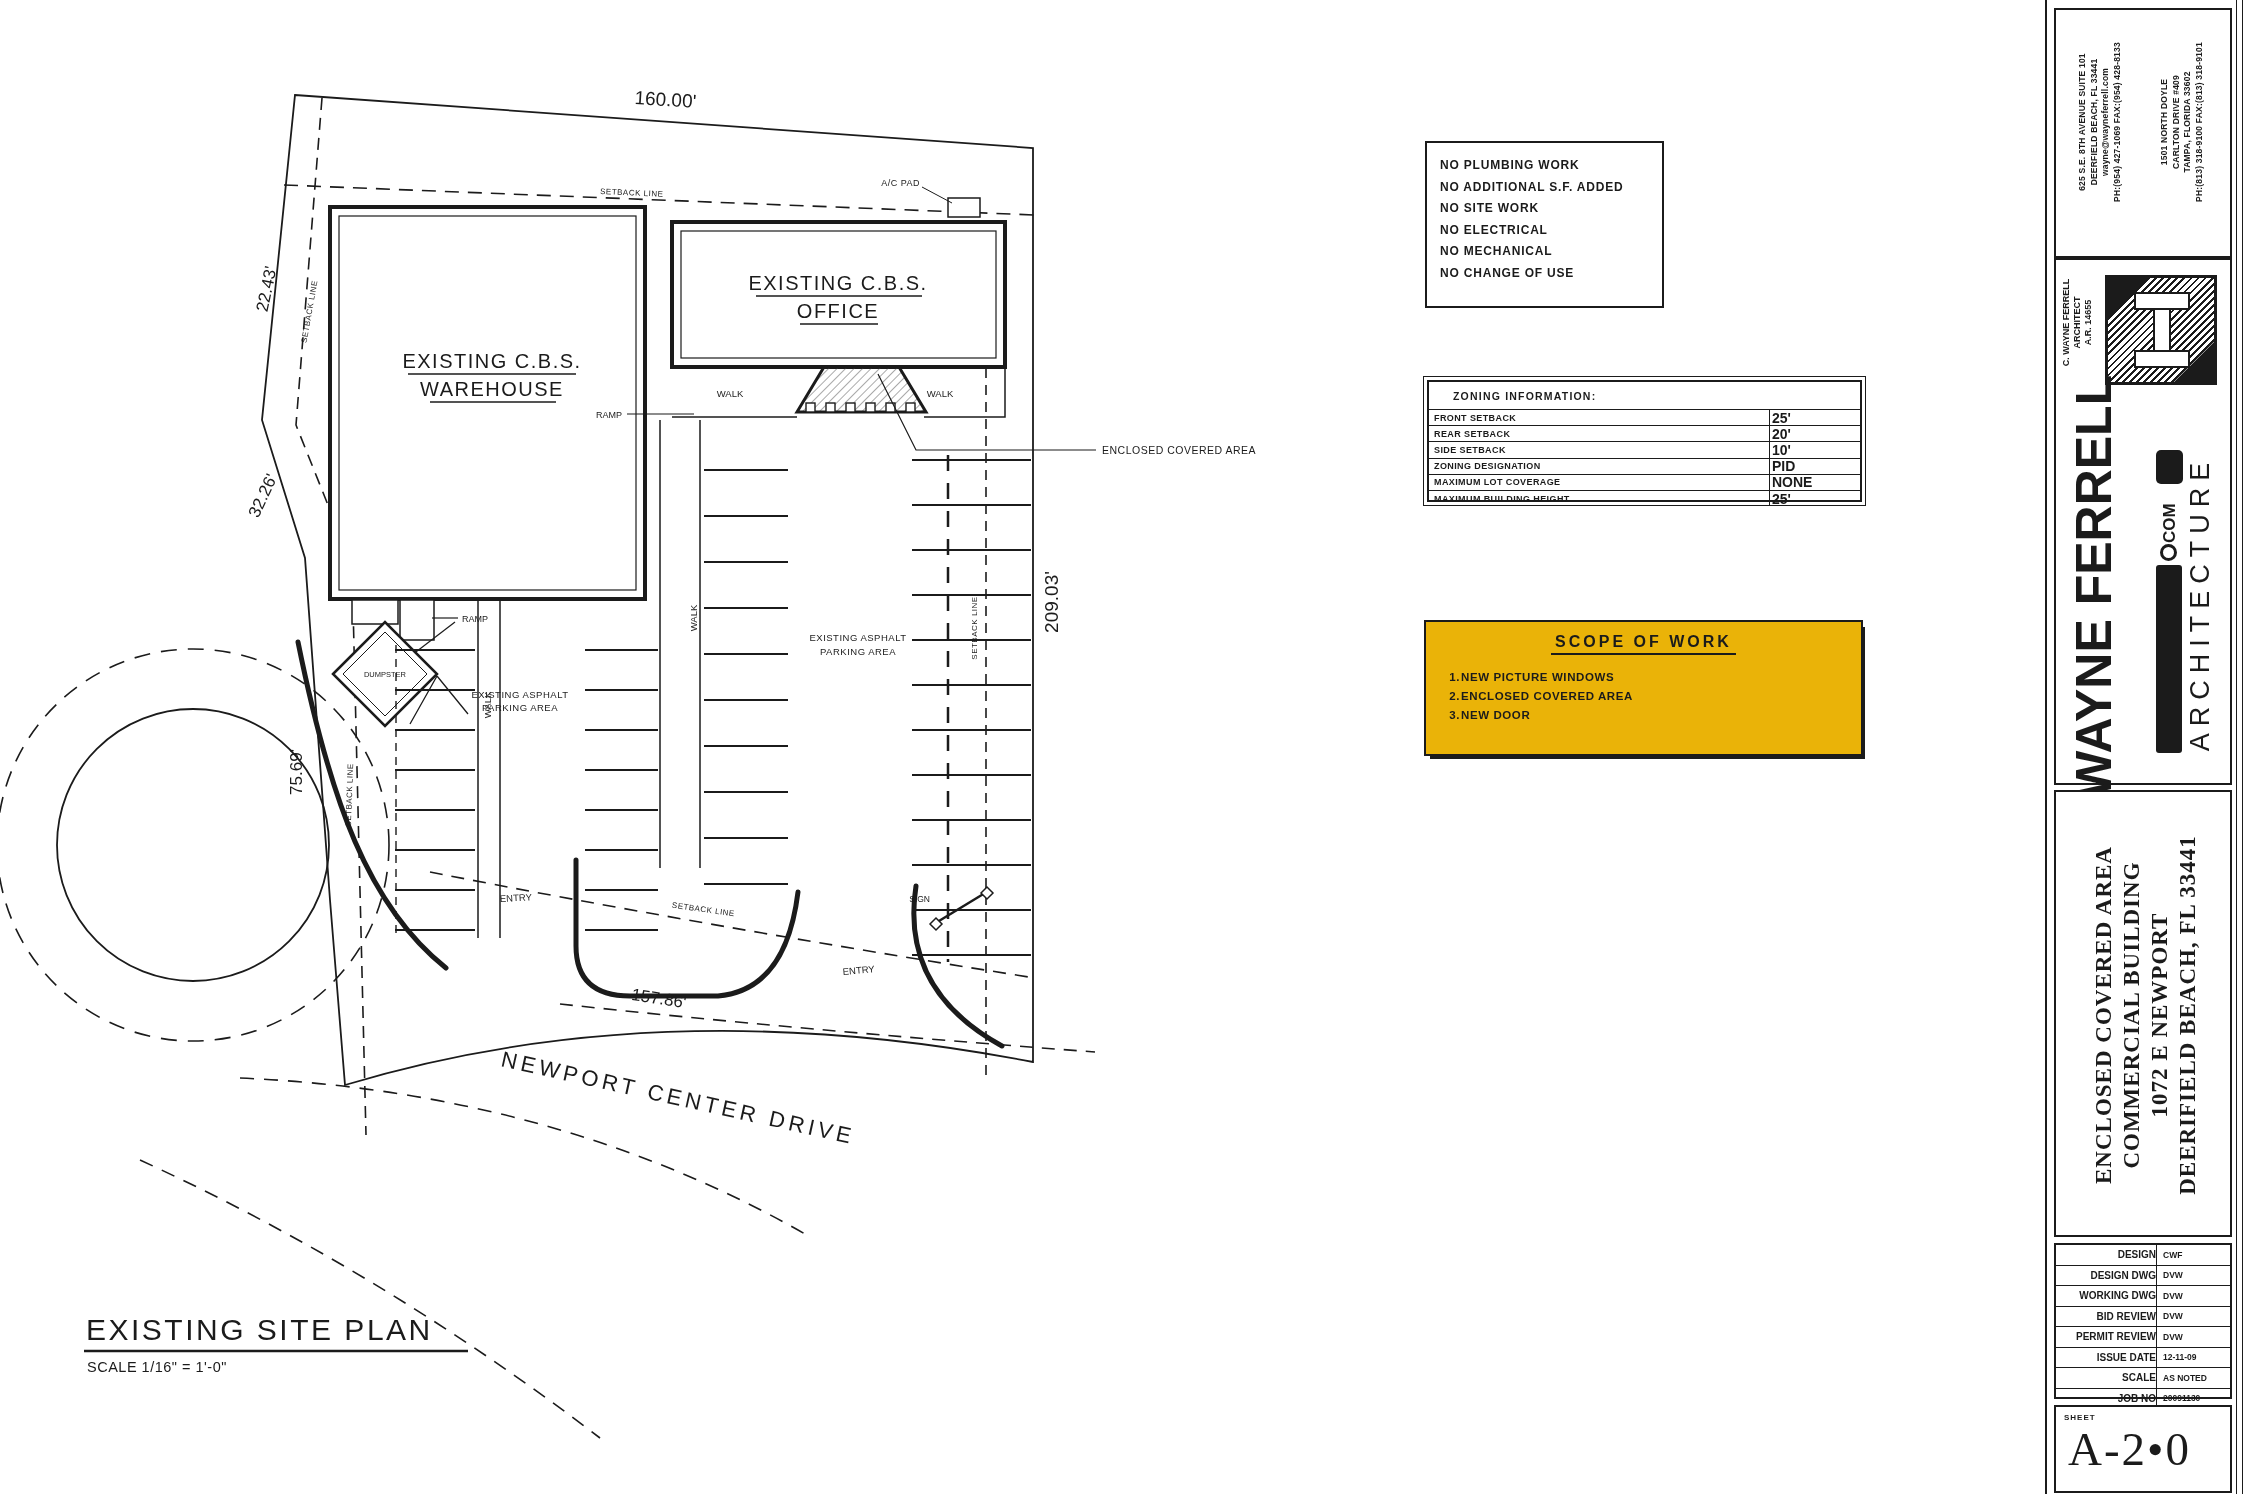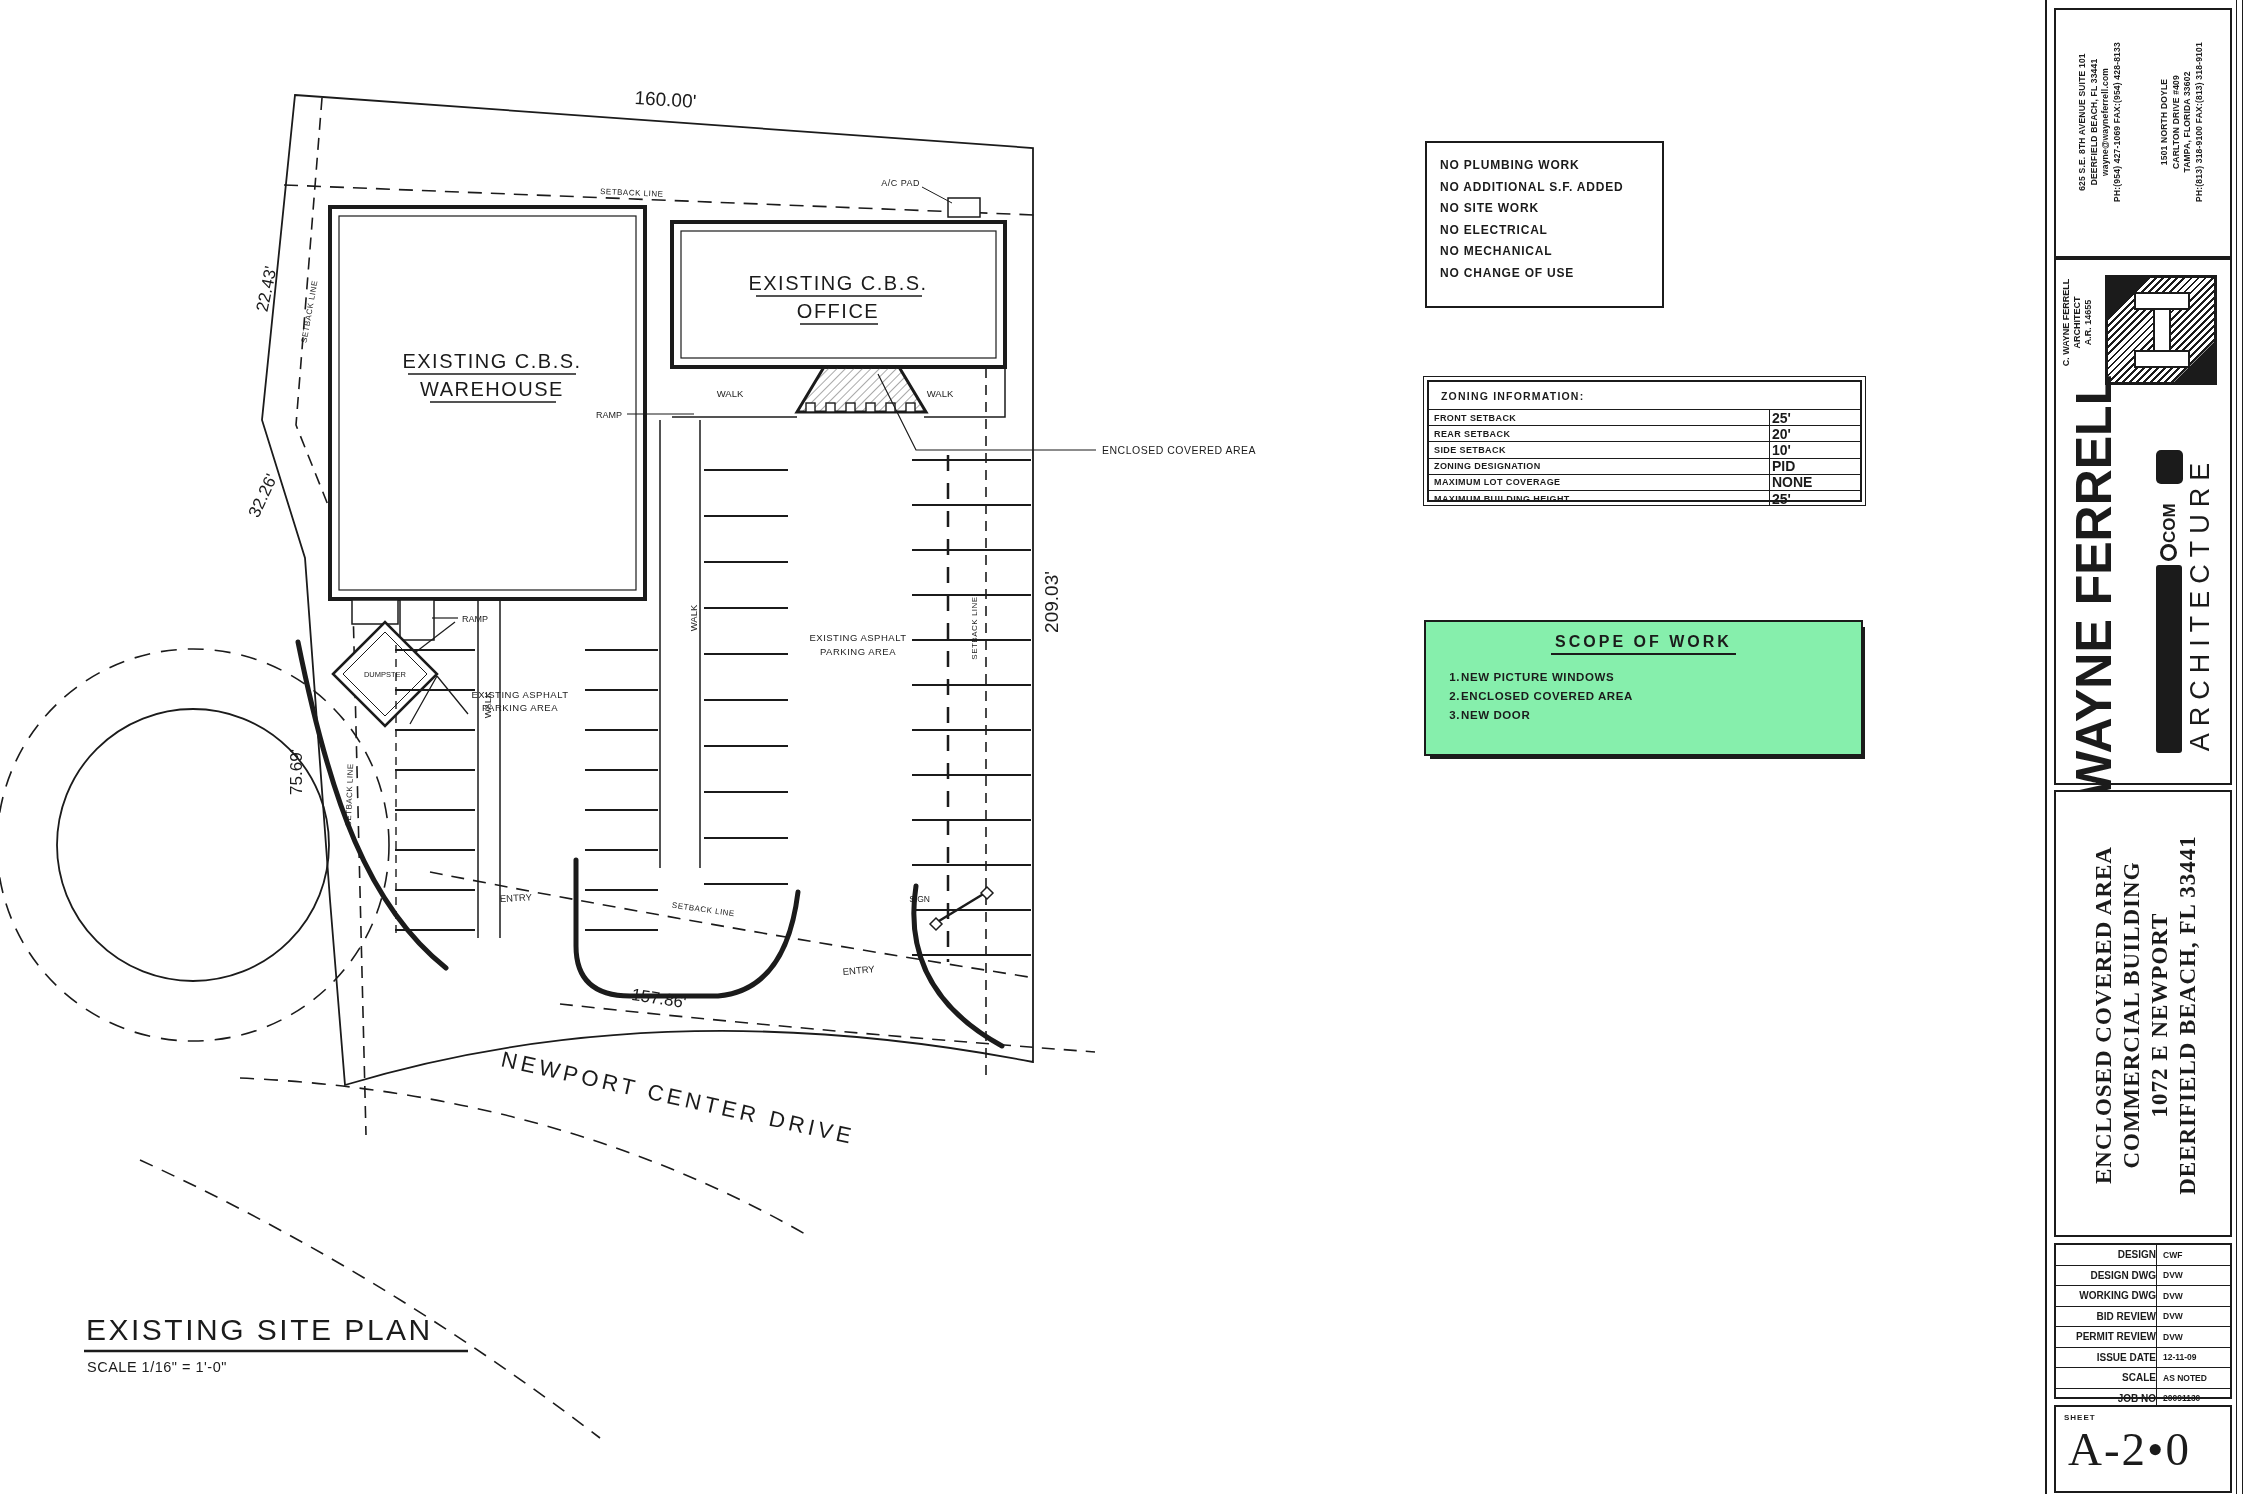"ZONING INFORMATION:" .zoning-title { padding-left: 12px -> 24px }
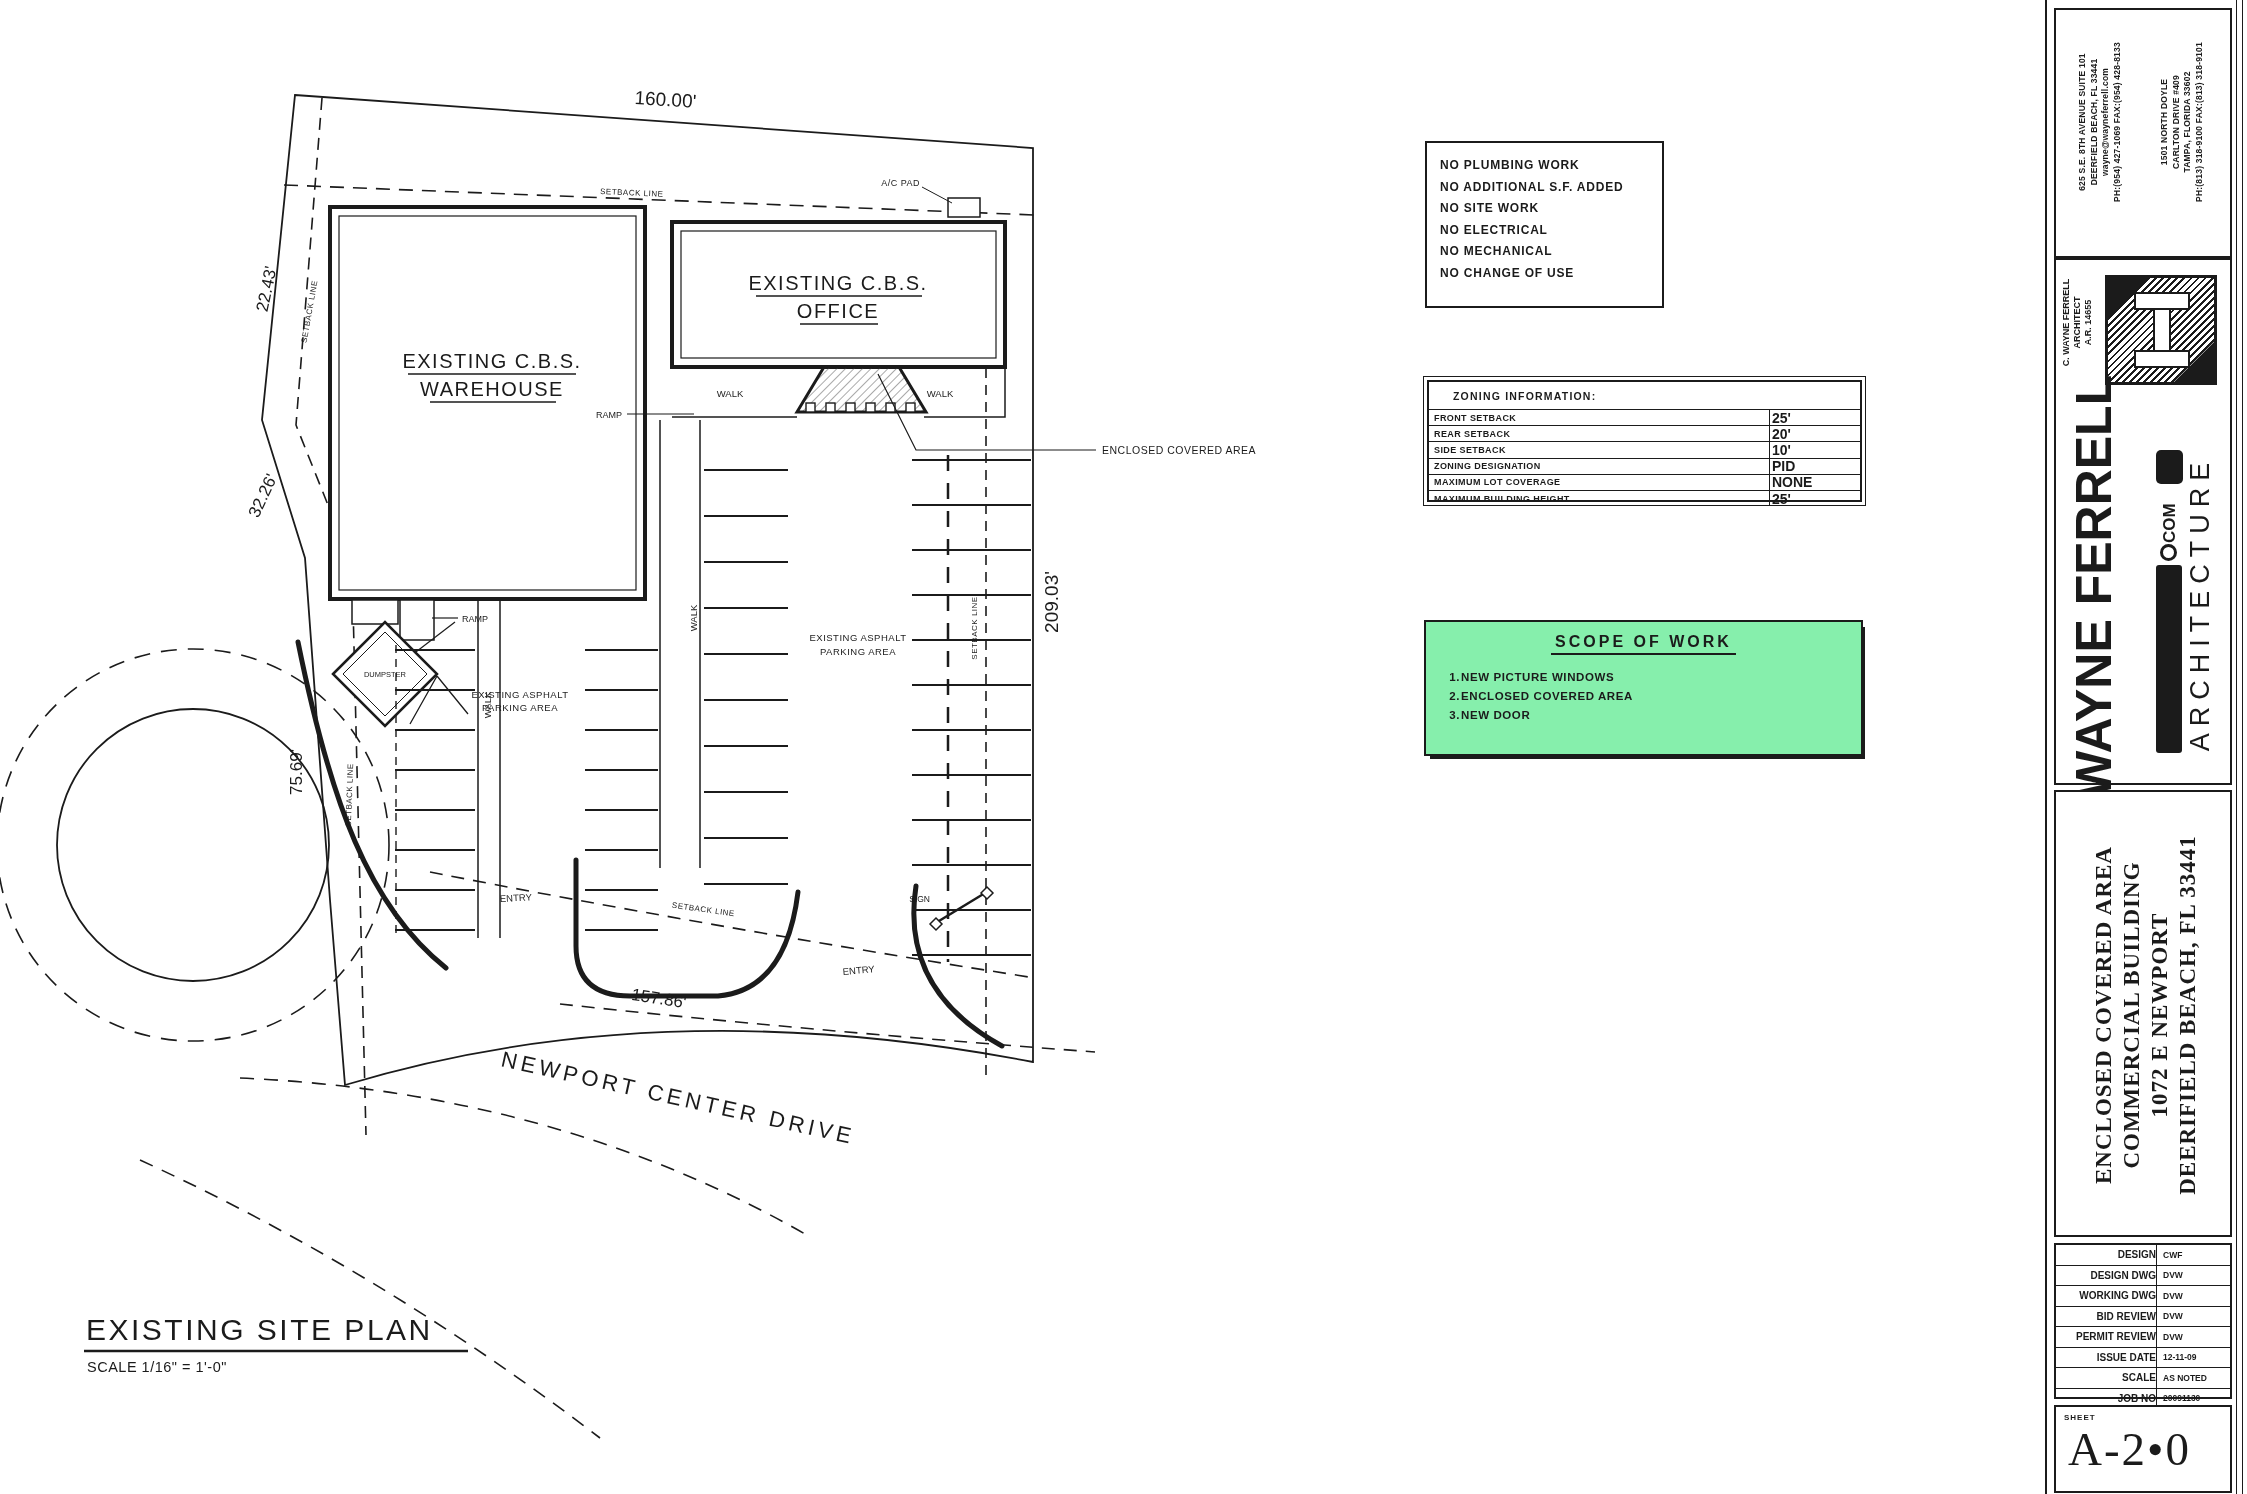"SCOPE OF WORK" .scope-box { background: #86efac -> #eab308 }
